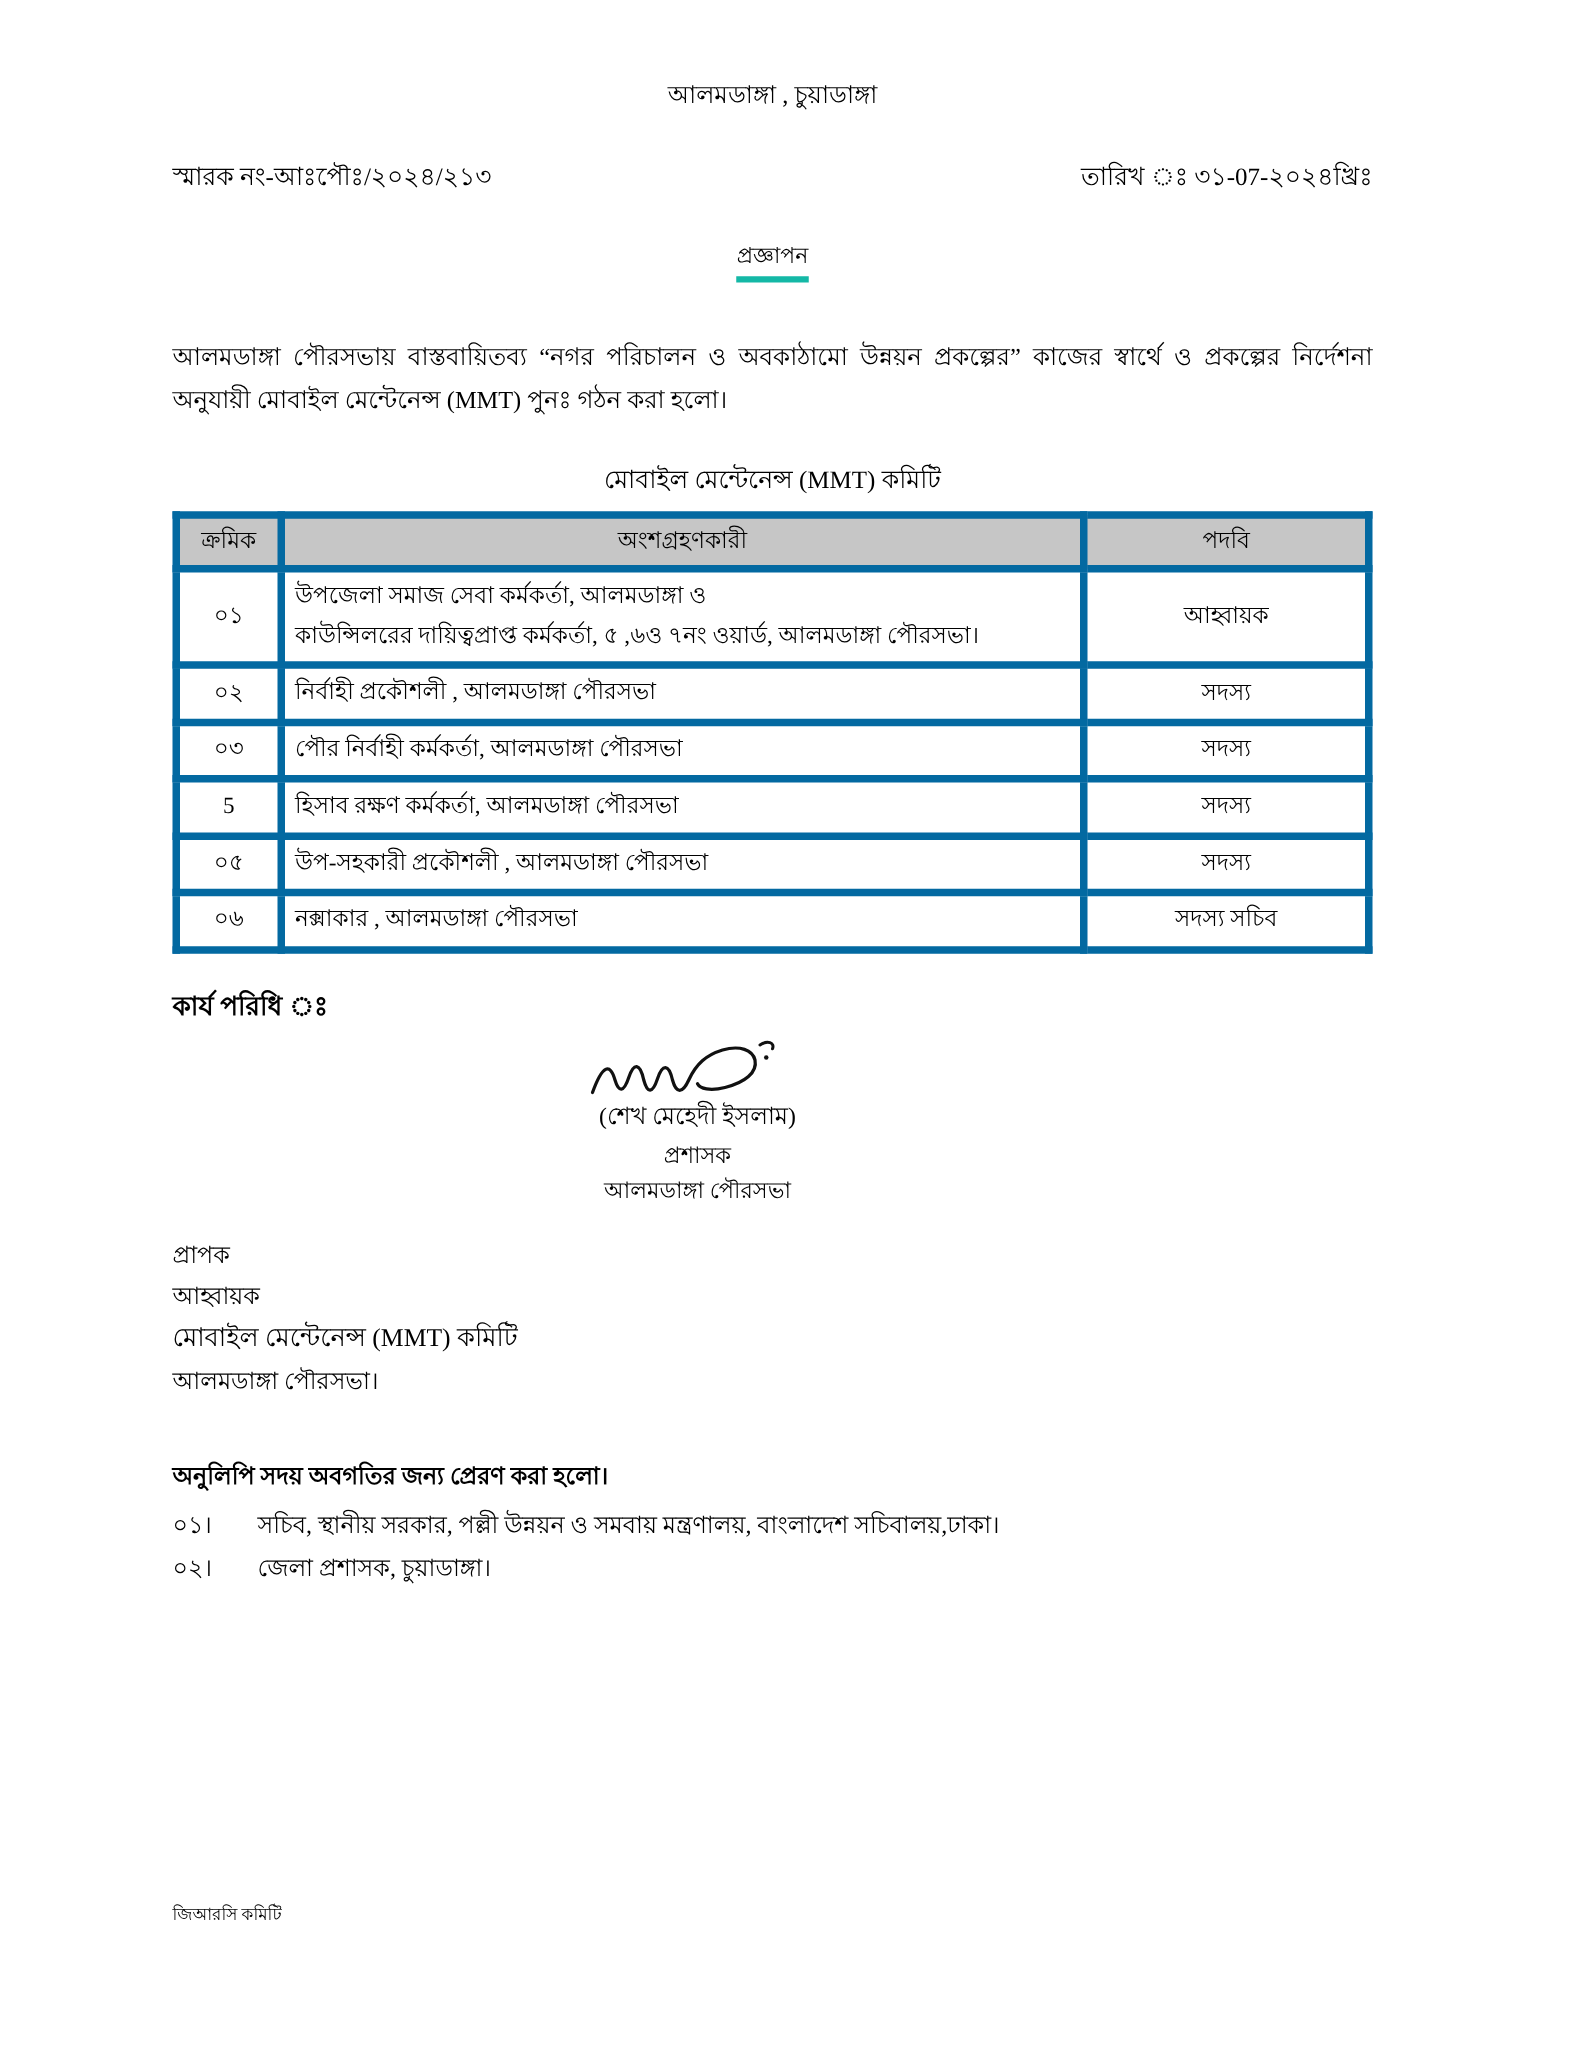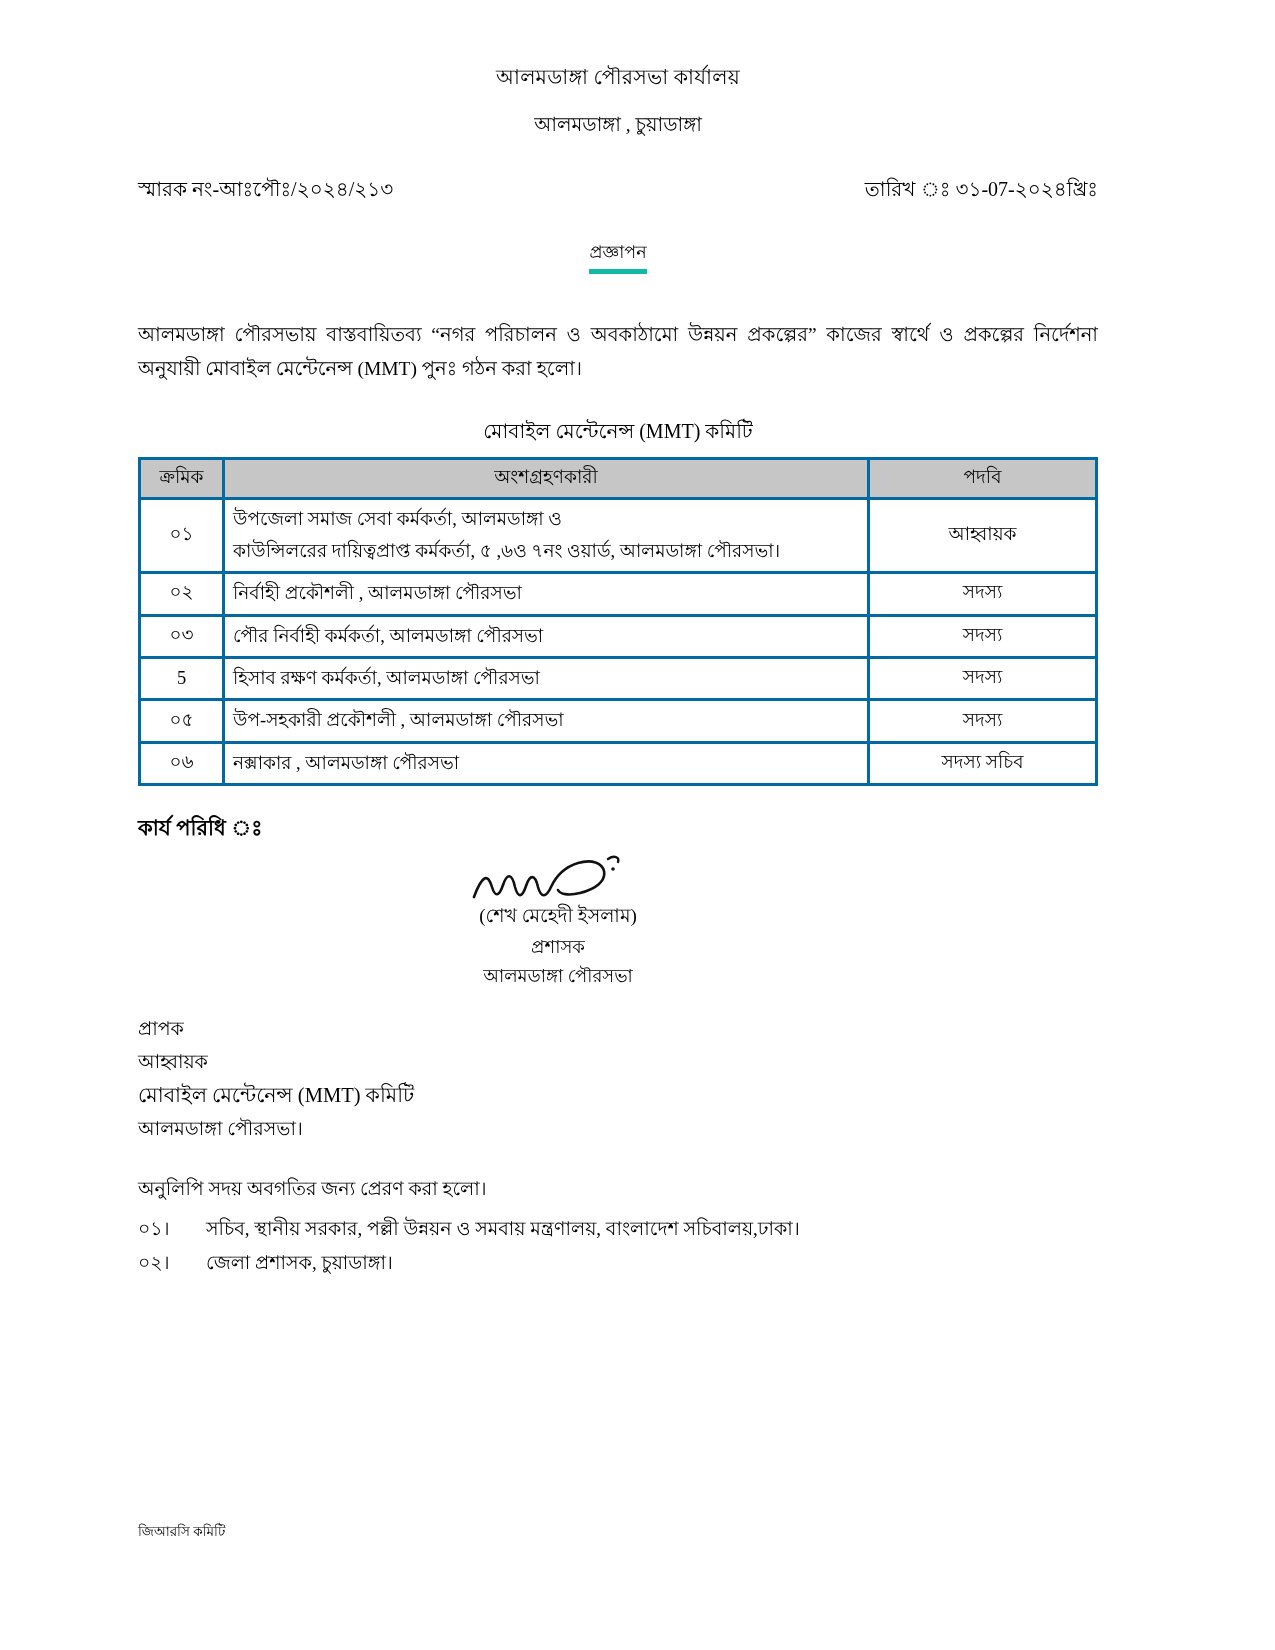"আলমডাঙ্গা পৌরসভা কার্যালয়" div.org-line1 { html: <div>আলমডাঙ্গা পৌরসভা কার্যালয়</div> -> none }
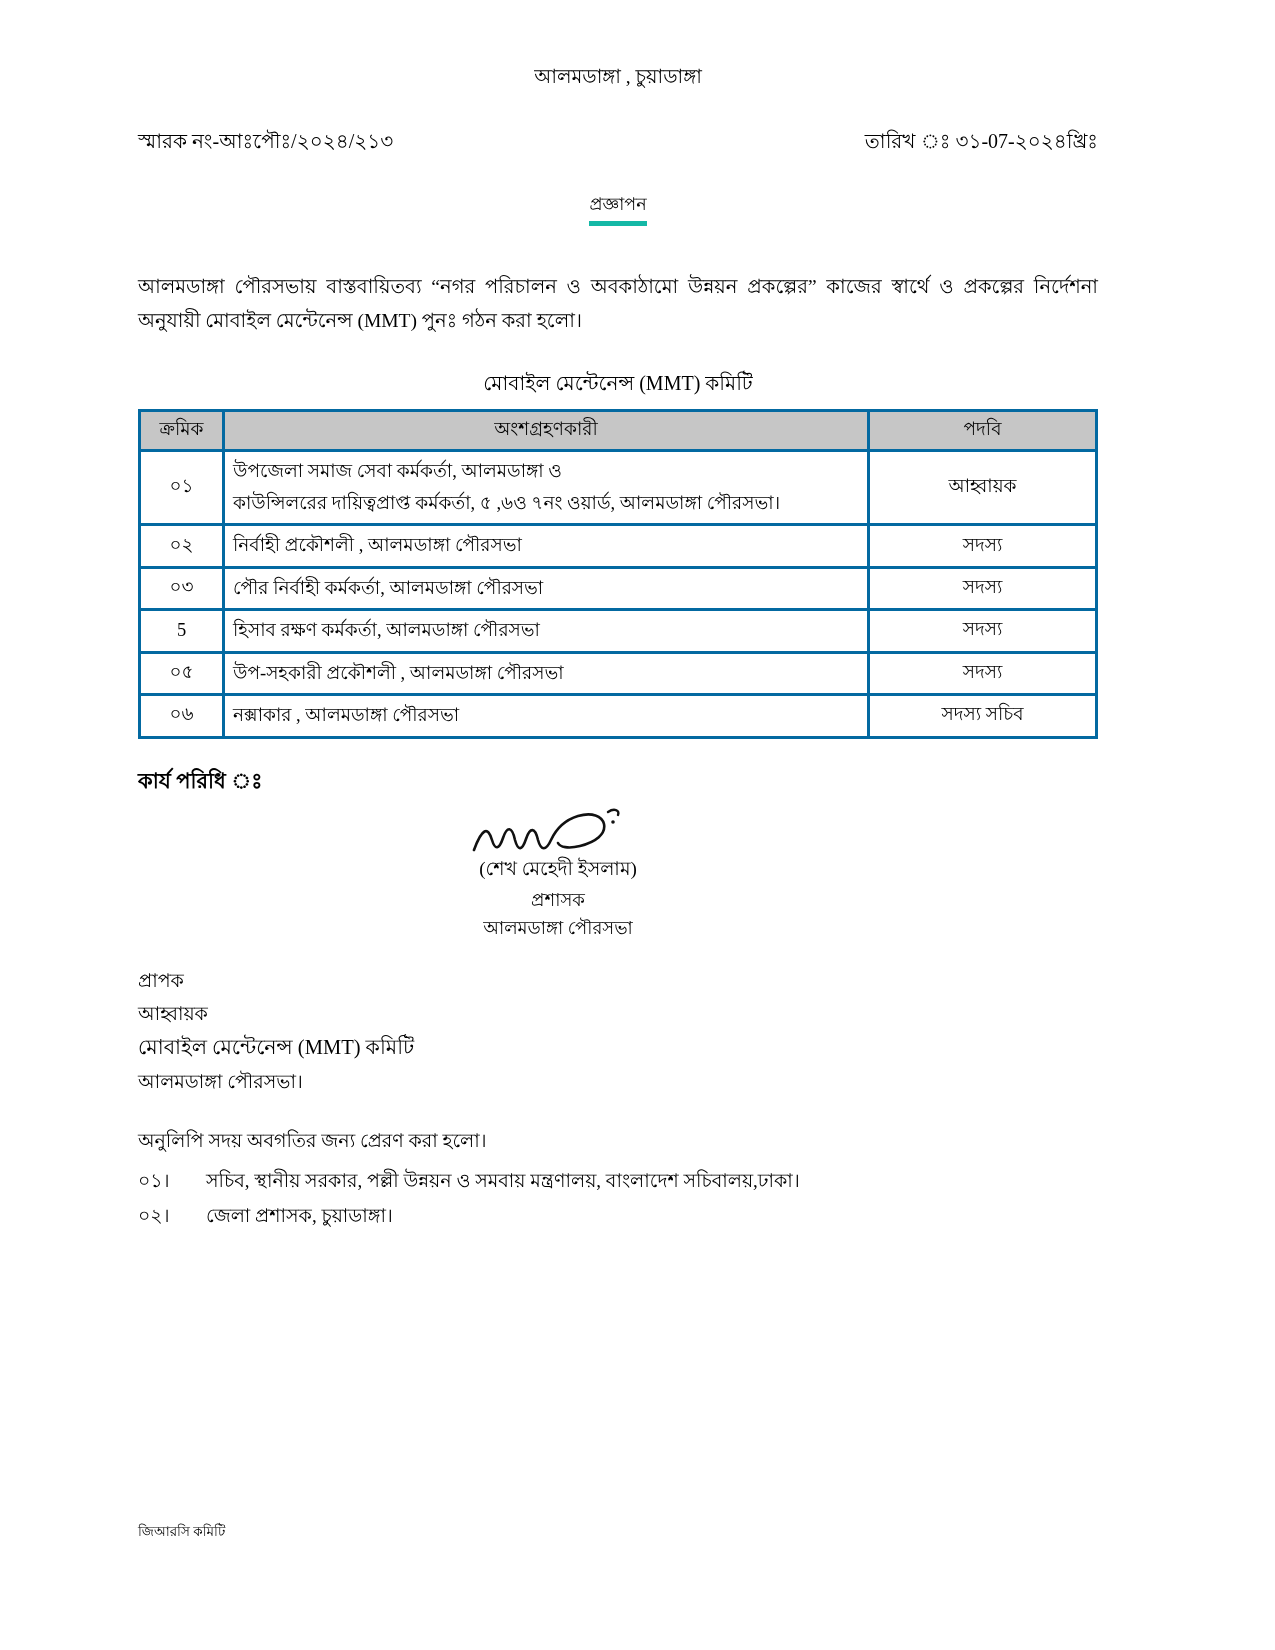"ক্রমিক" table.committee th, table.committee td { border: 3px solid #0369a1 -> 6px solid #0369a1 }
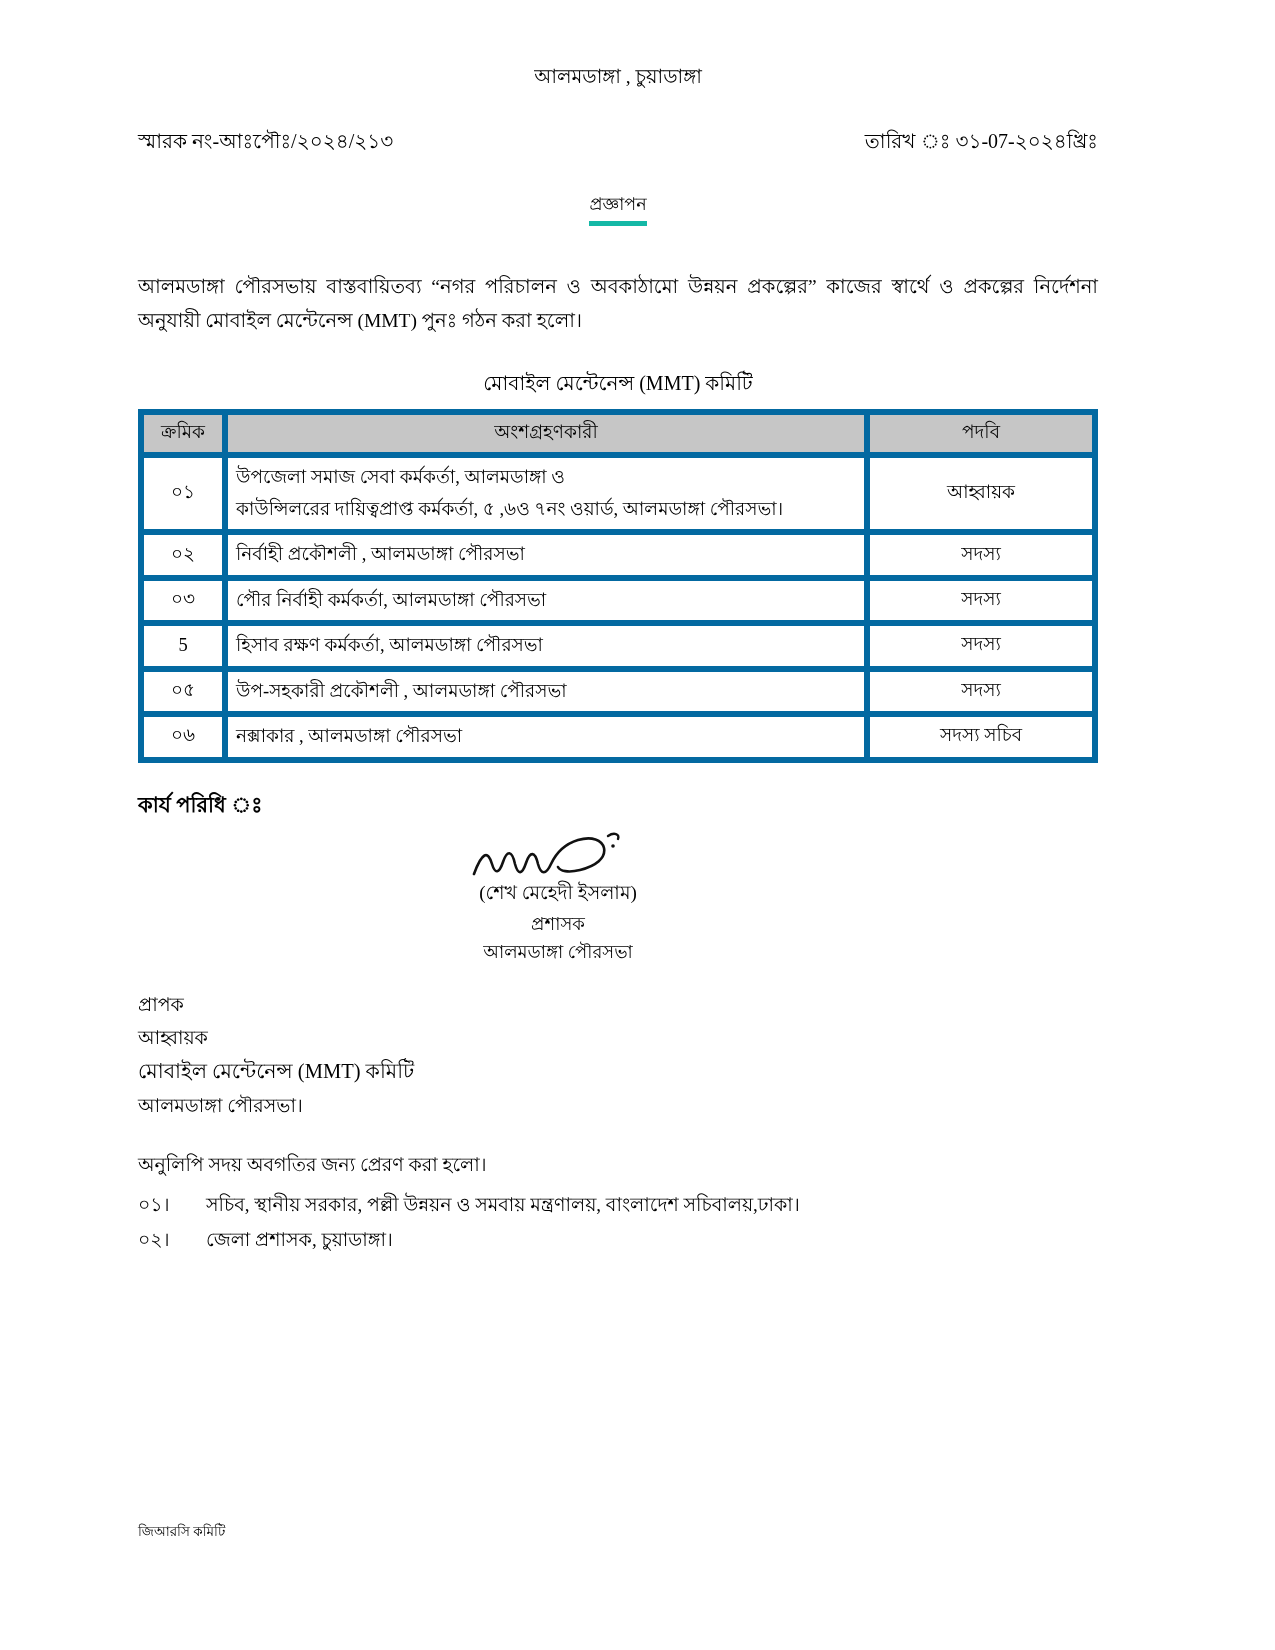"অনুলিপি সদয় অবগতির জন্য প্রেরণ" .copy-intro { font-weight: none -> bold; margin-top: 28px -> 44px }
